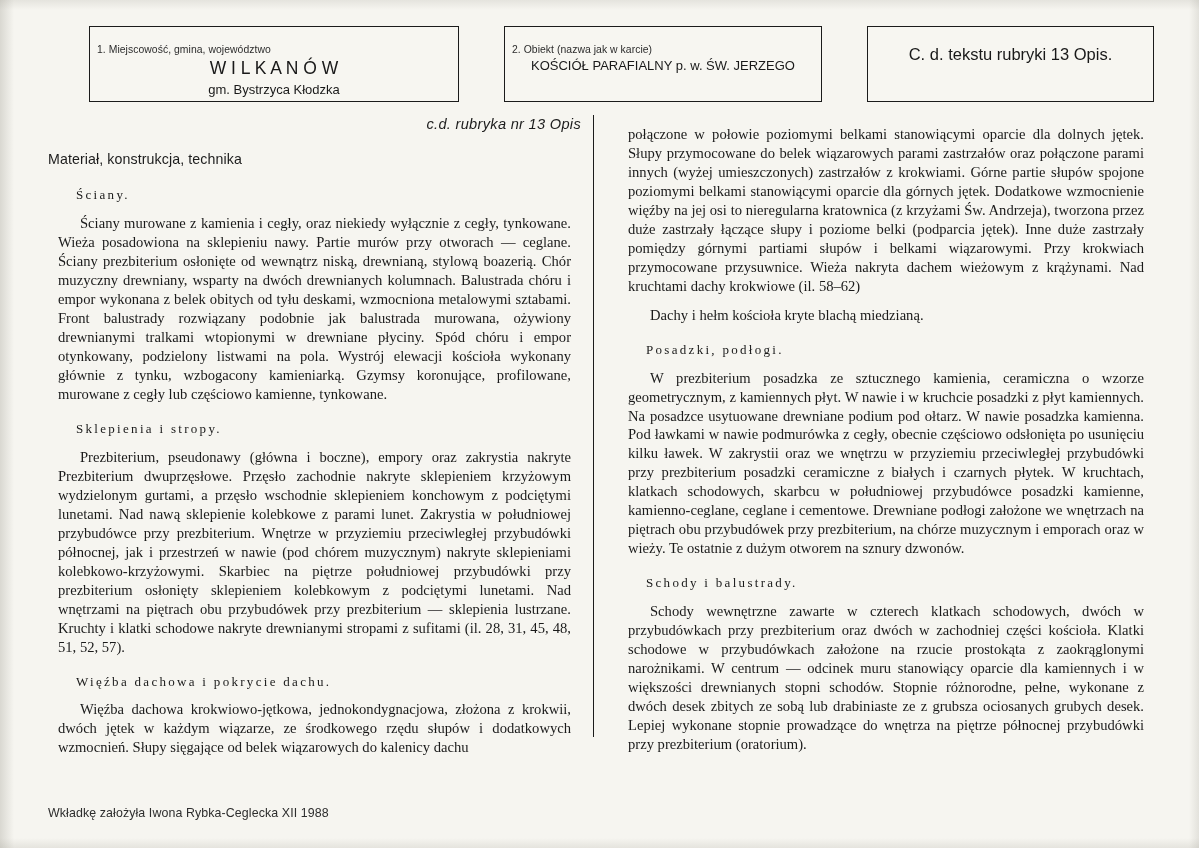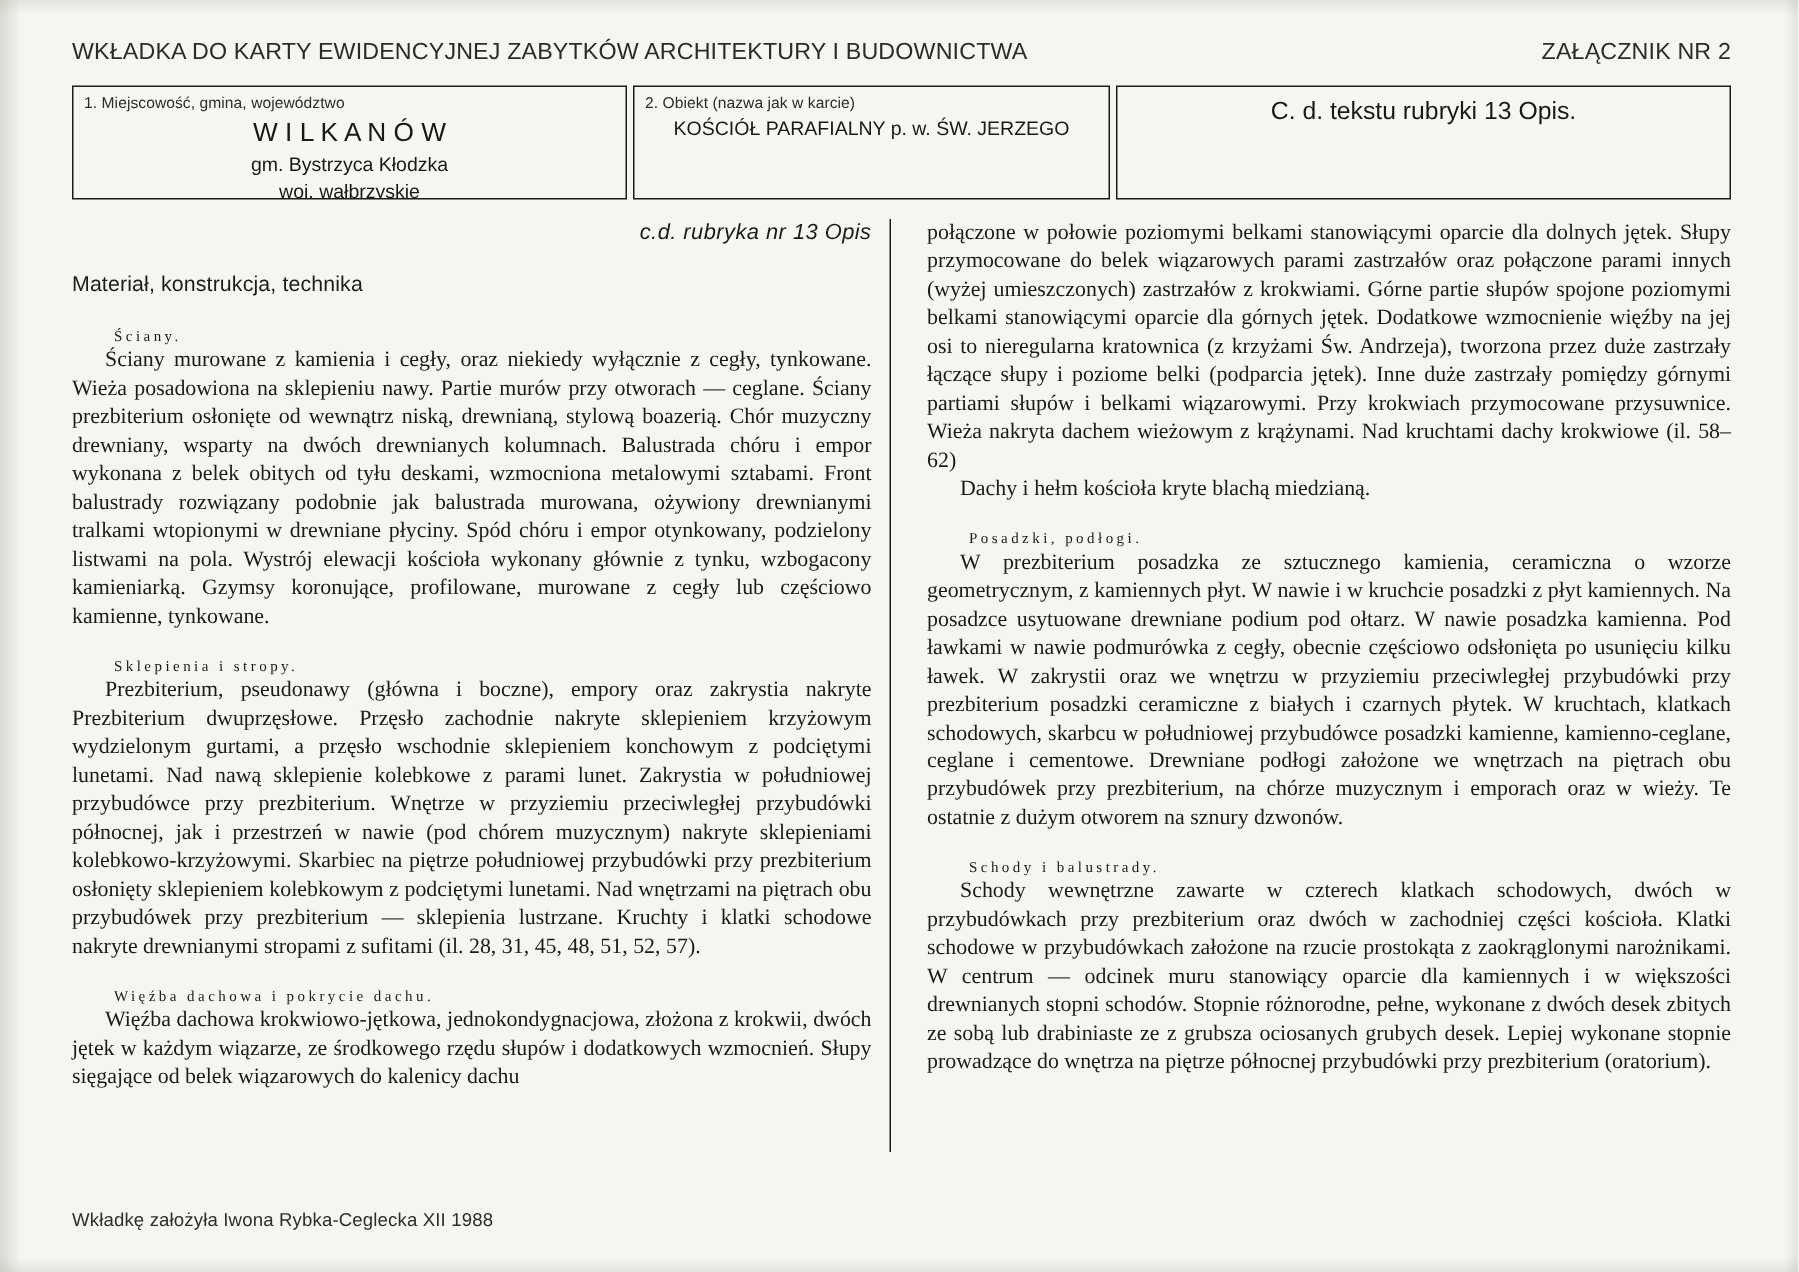"WKŁADKA DO KARTY EWIDENCYJNEJ ZABYTKÓW" div.doc-header { html: <div> <span>WKŁADKA DO KARTY EWIDENCYJNEJ ZABYTKÓW ARCHITEKTURY I BUDOWNICTWA</span> <span>ZAŁĄCZNIK NR 2</span> </div> -> none }
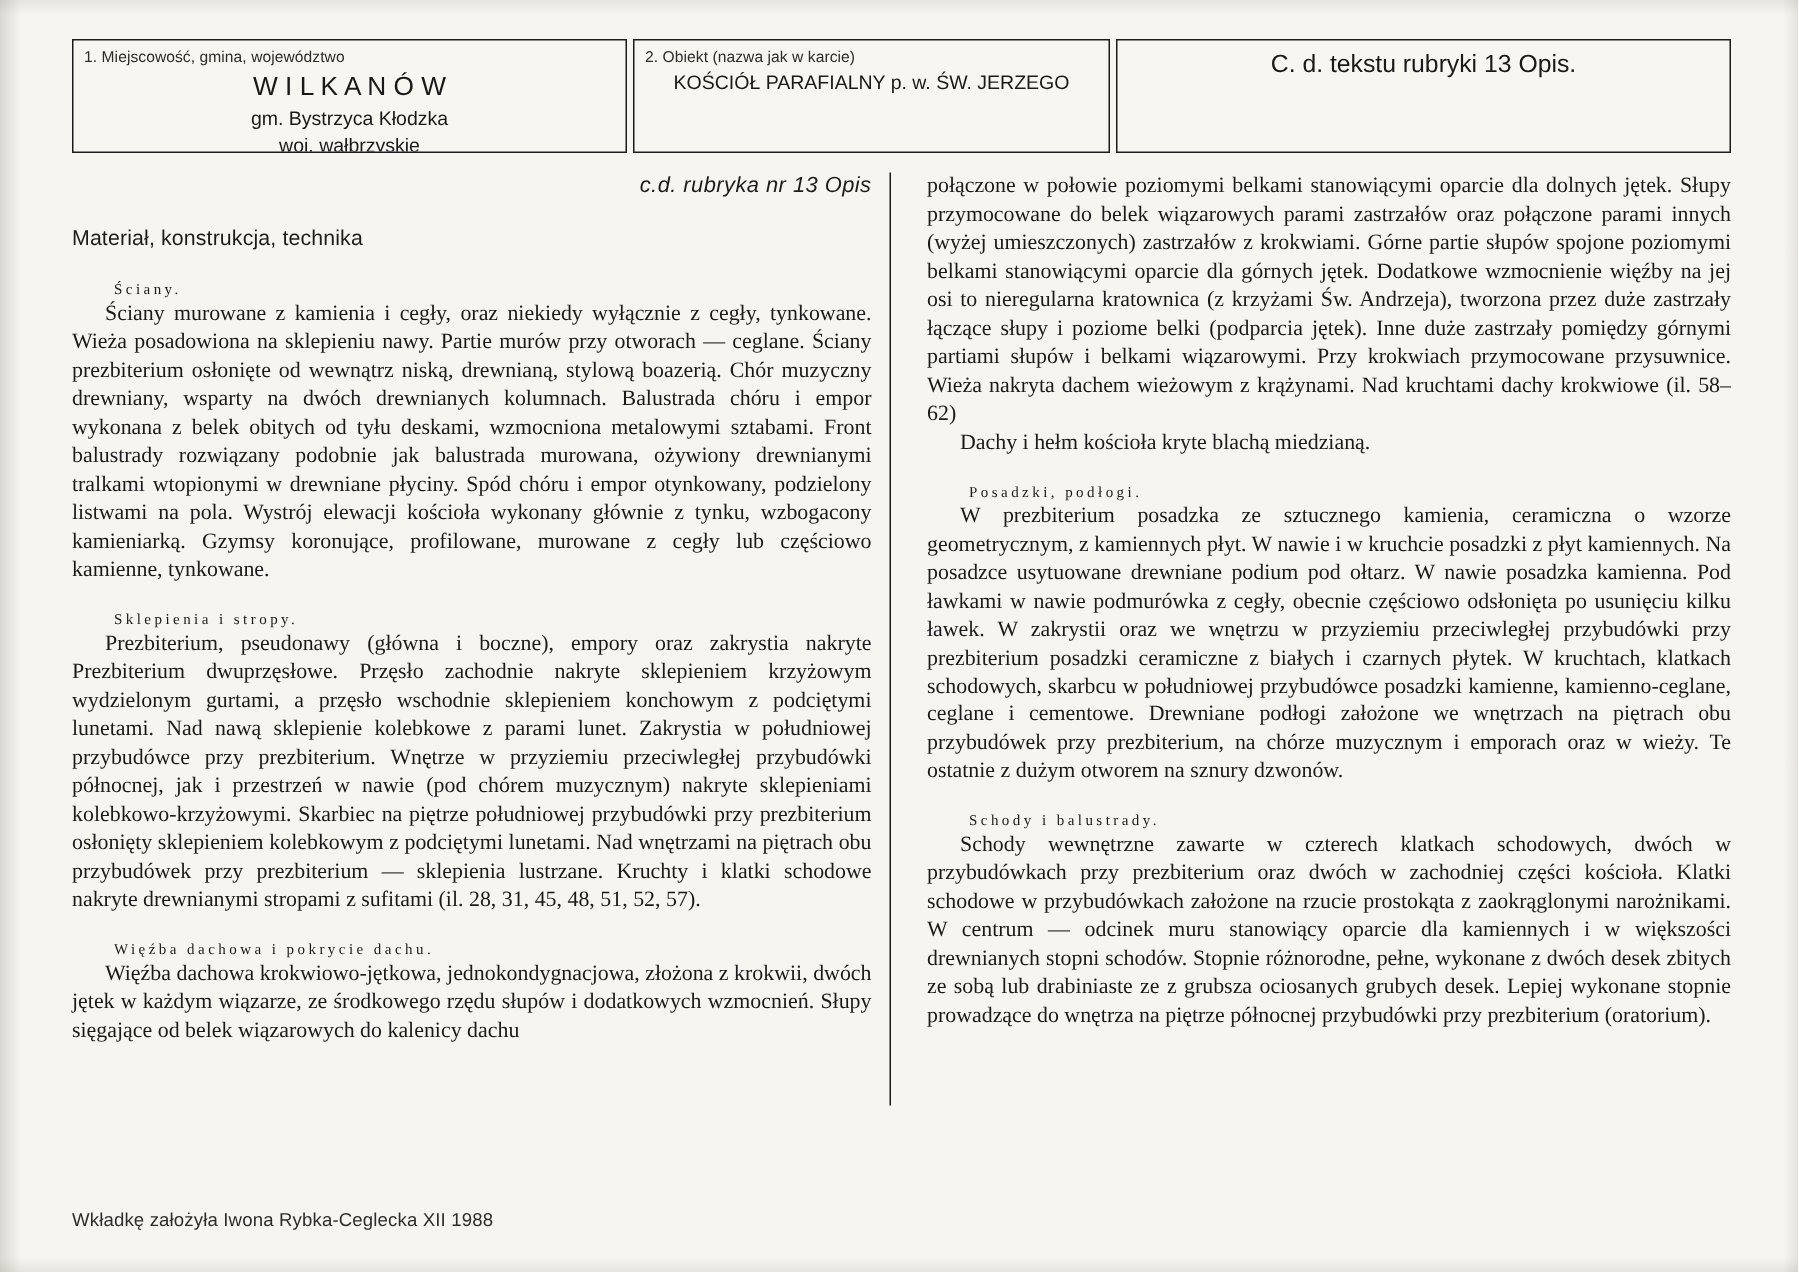"1. Miejscowość, gmina, województwo" .box { margin-left: none -> 41px; padding: 5px 7px 4px 7px -> 16px 7px 4px 7px }
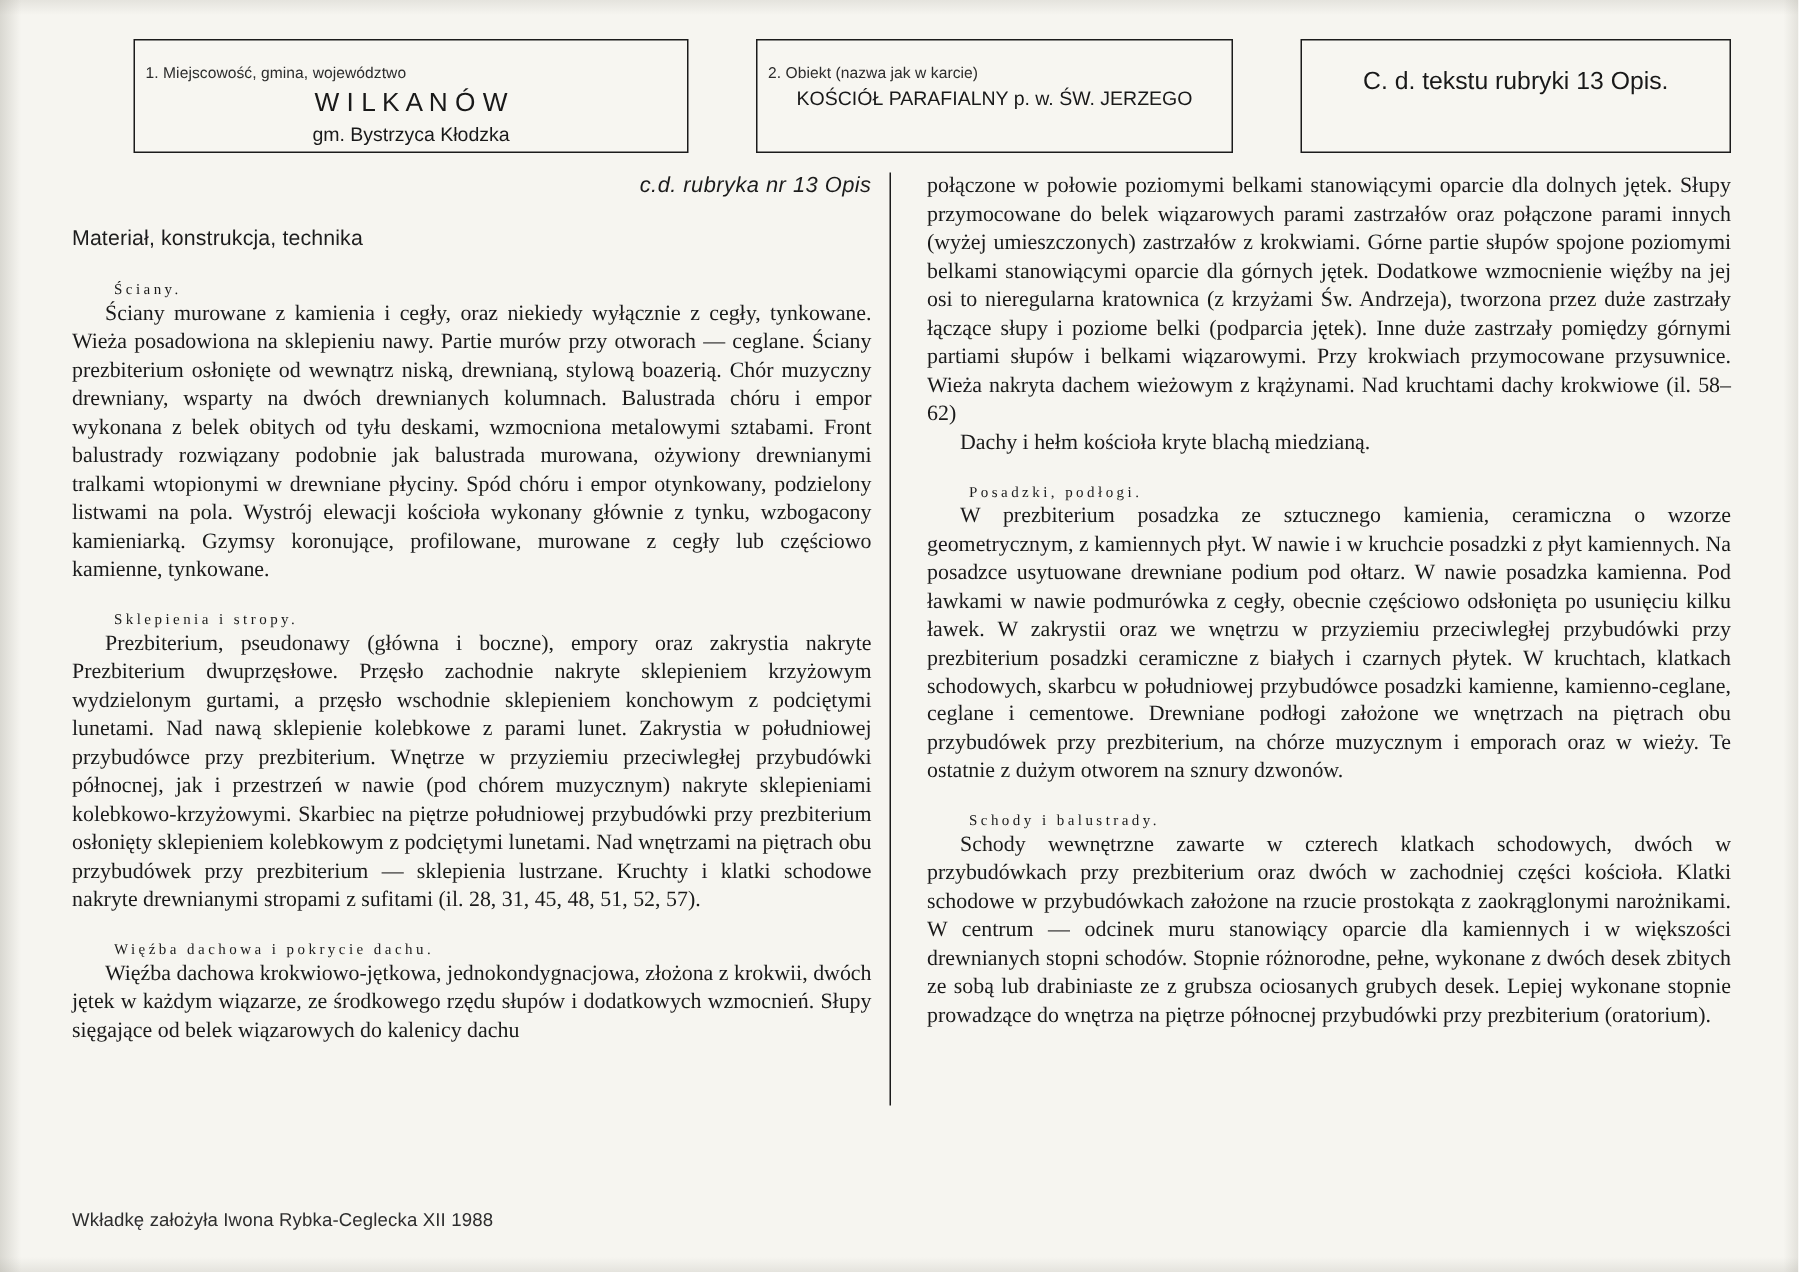"połączone w połowie poziomymi belkami" p.body { margin: 0 -> 10px }
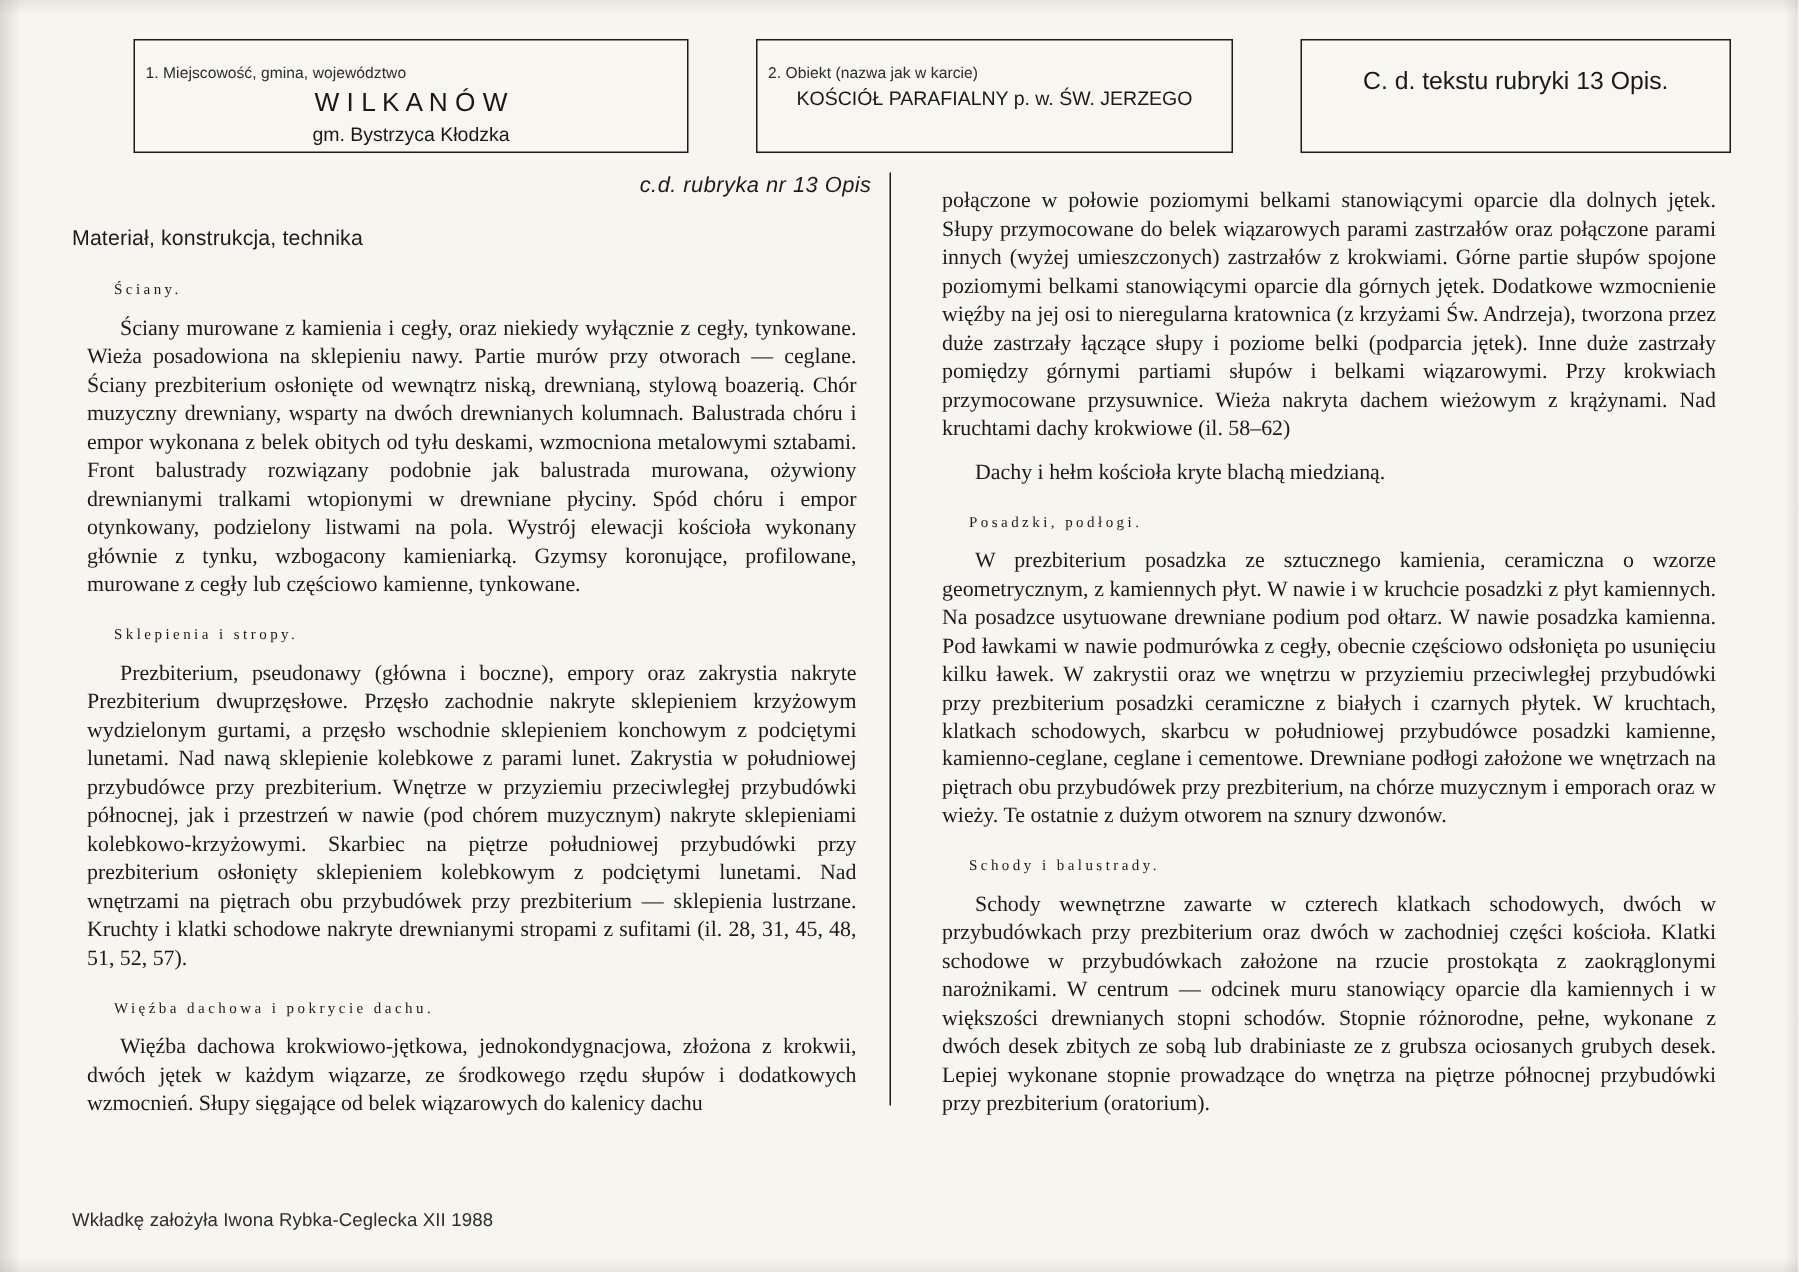"Ściany." .sec-title { font-size: 10px -> 13px }
